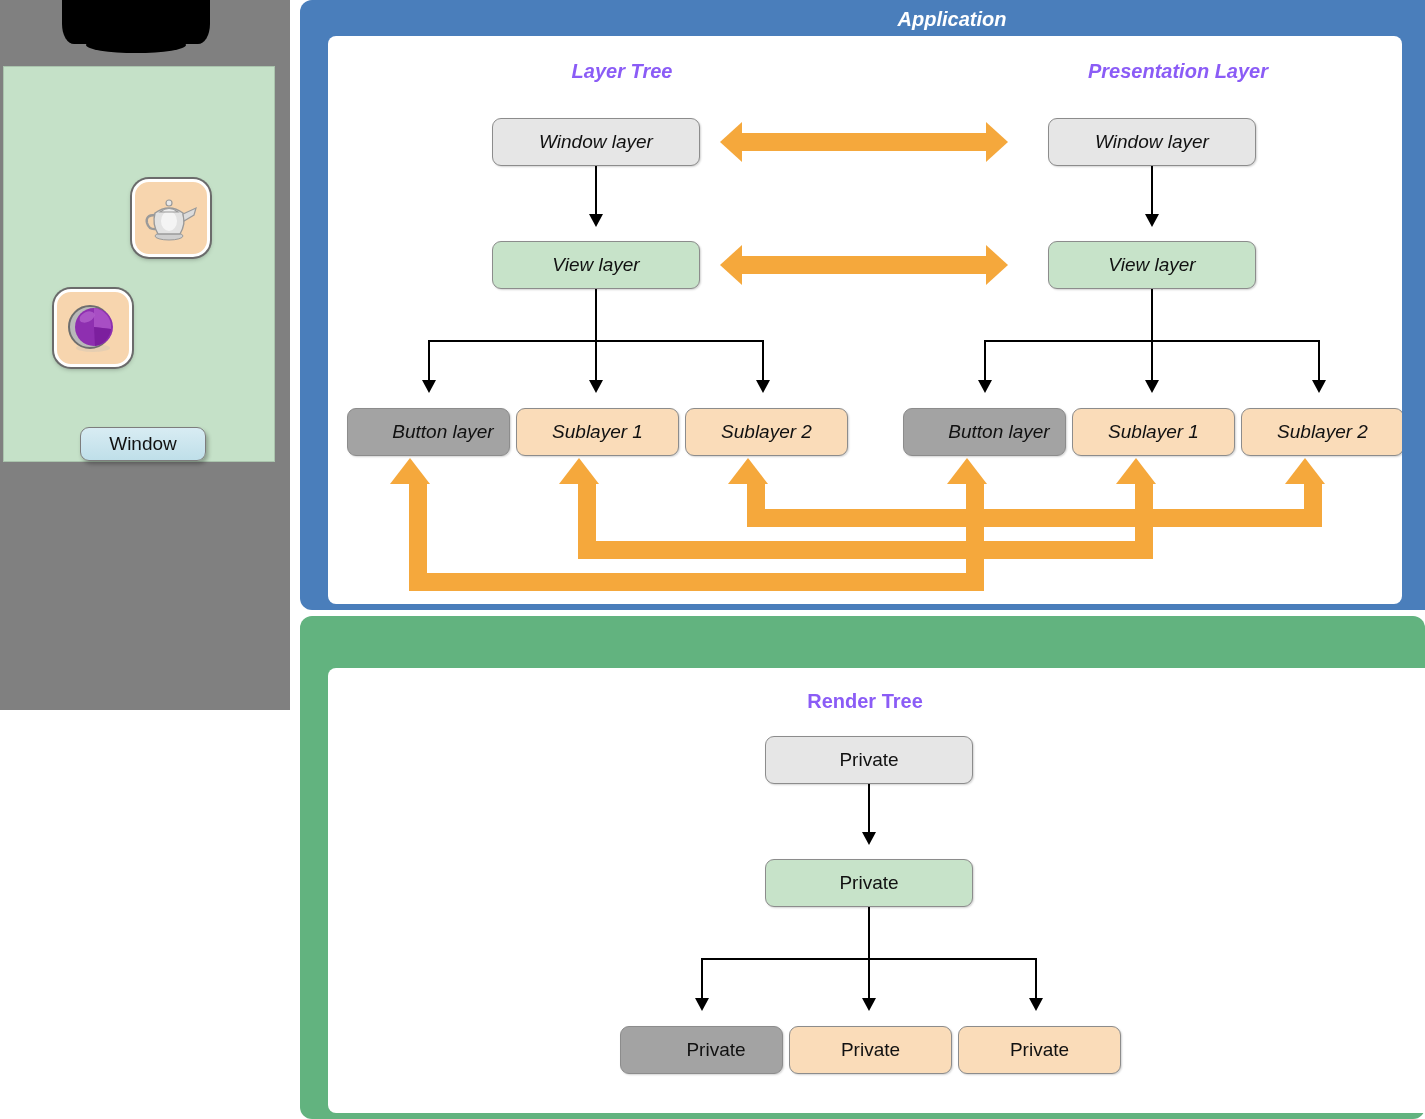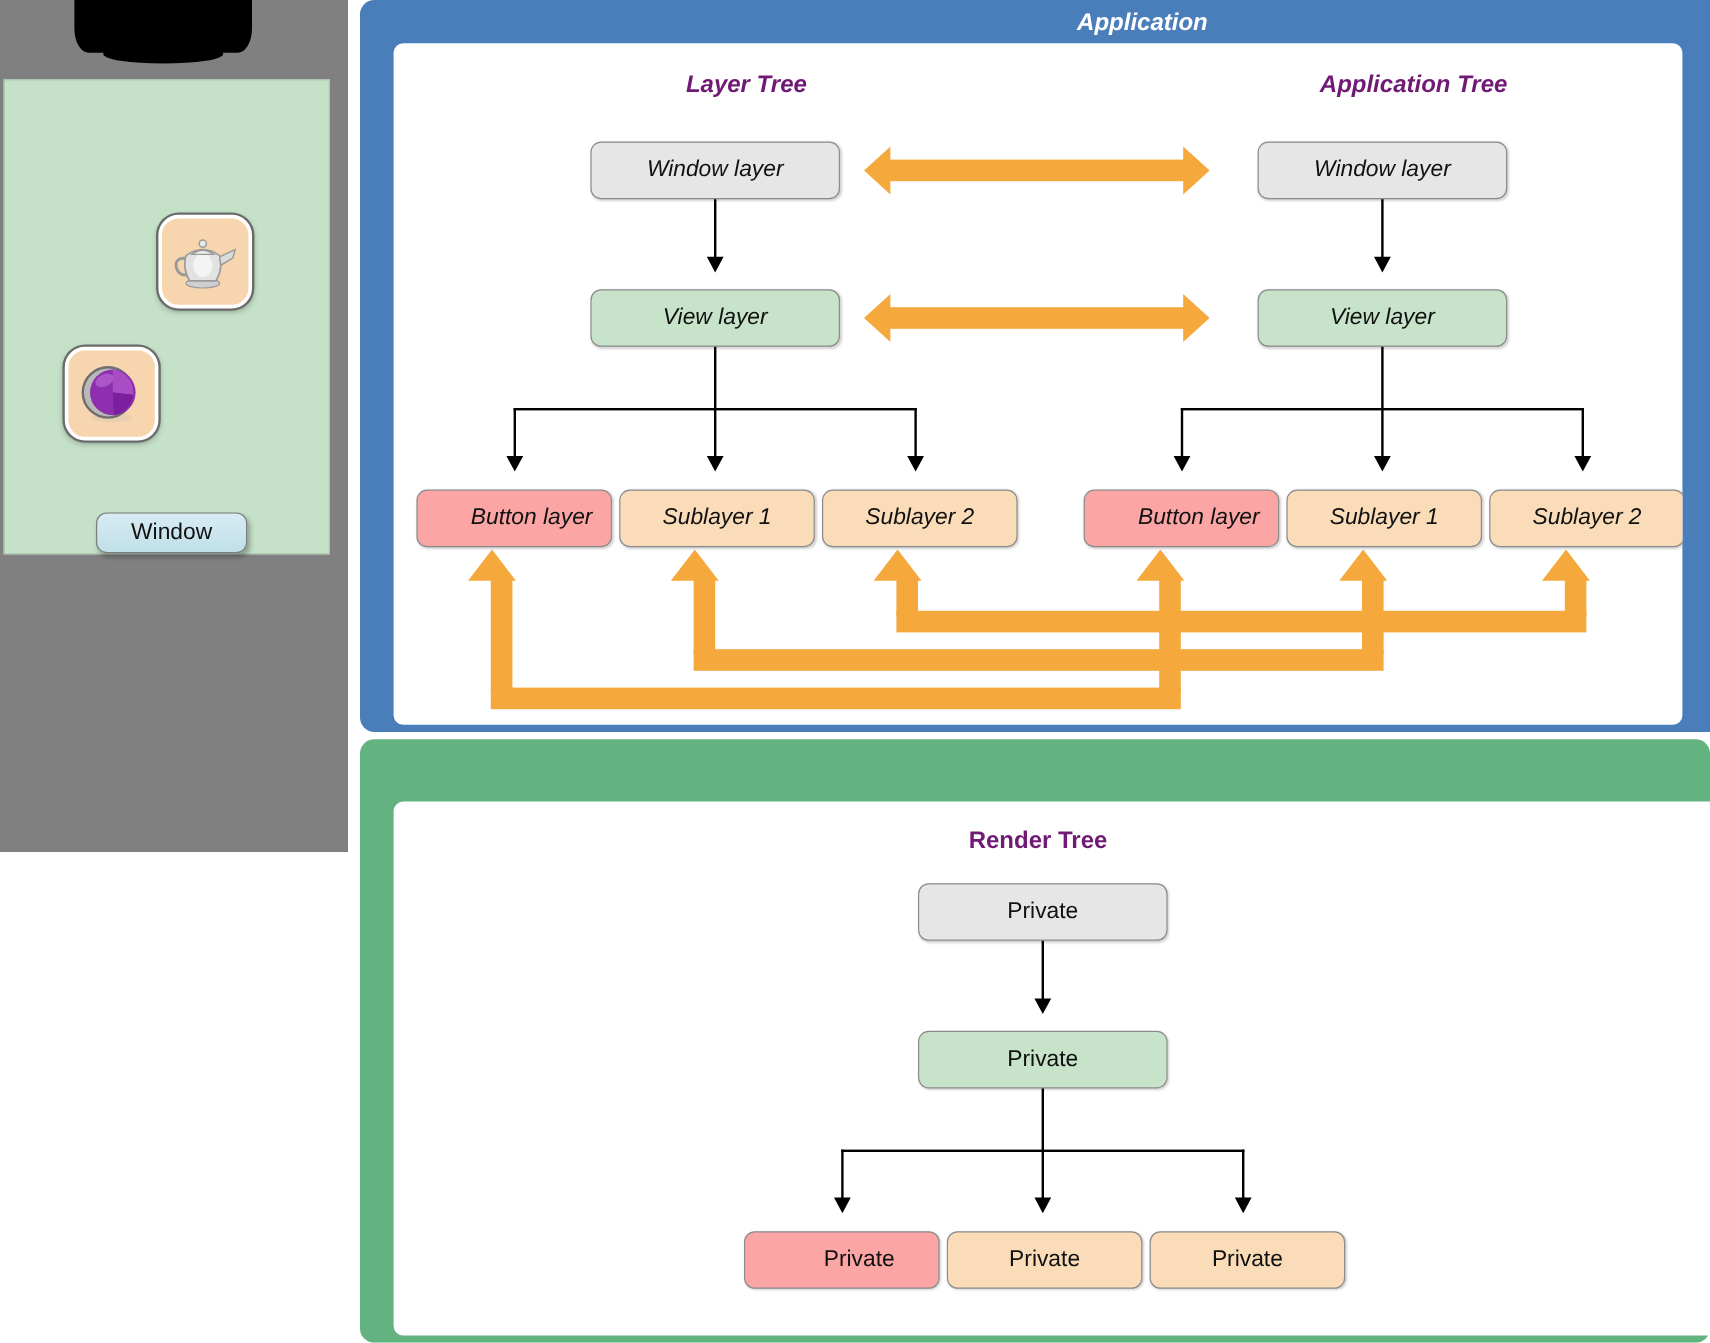"Layer Tree" .tree-heading { color: #701a75 -> #8b5cf6 }
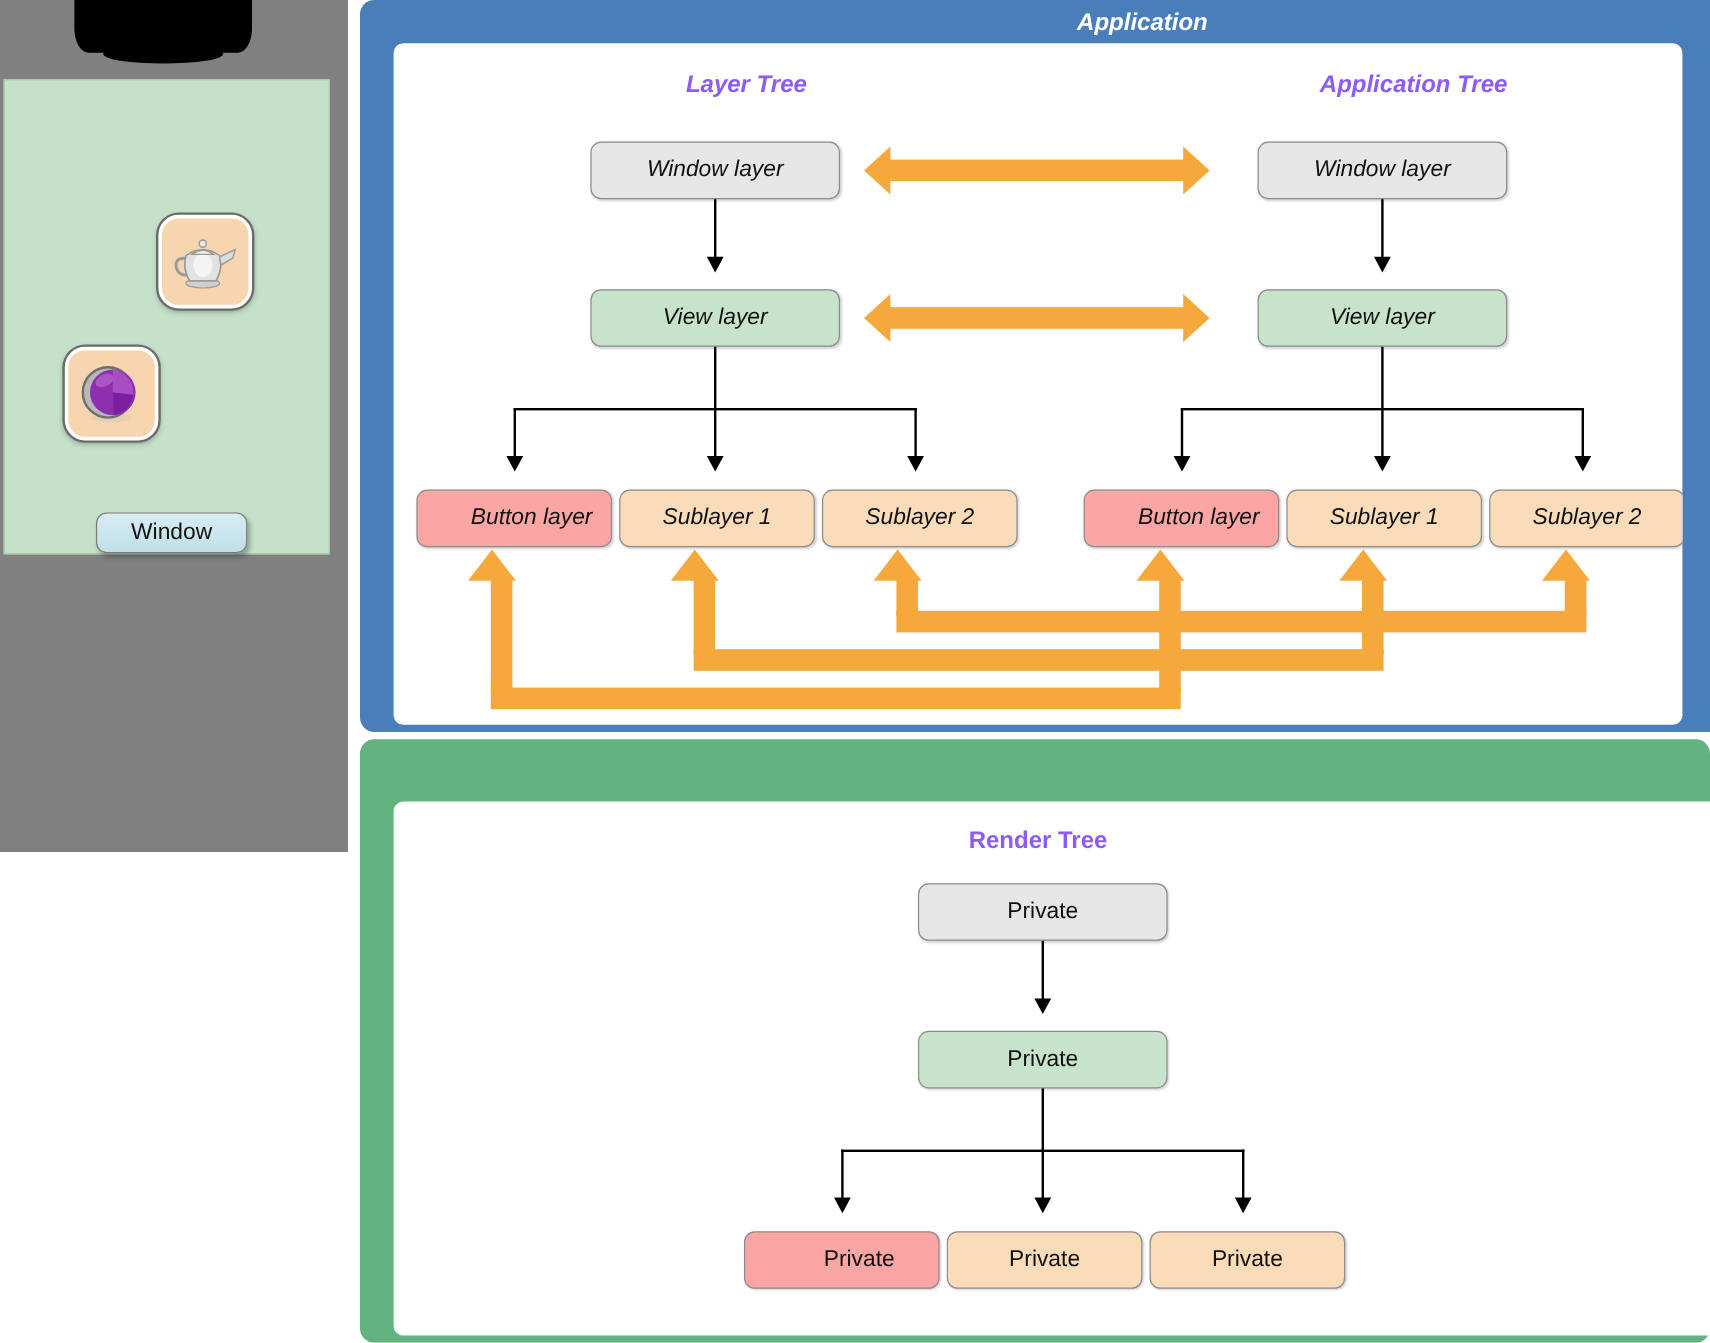"Application Tree" div.tree-heading { text: Application Tree -> Presentation Layer }
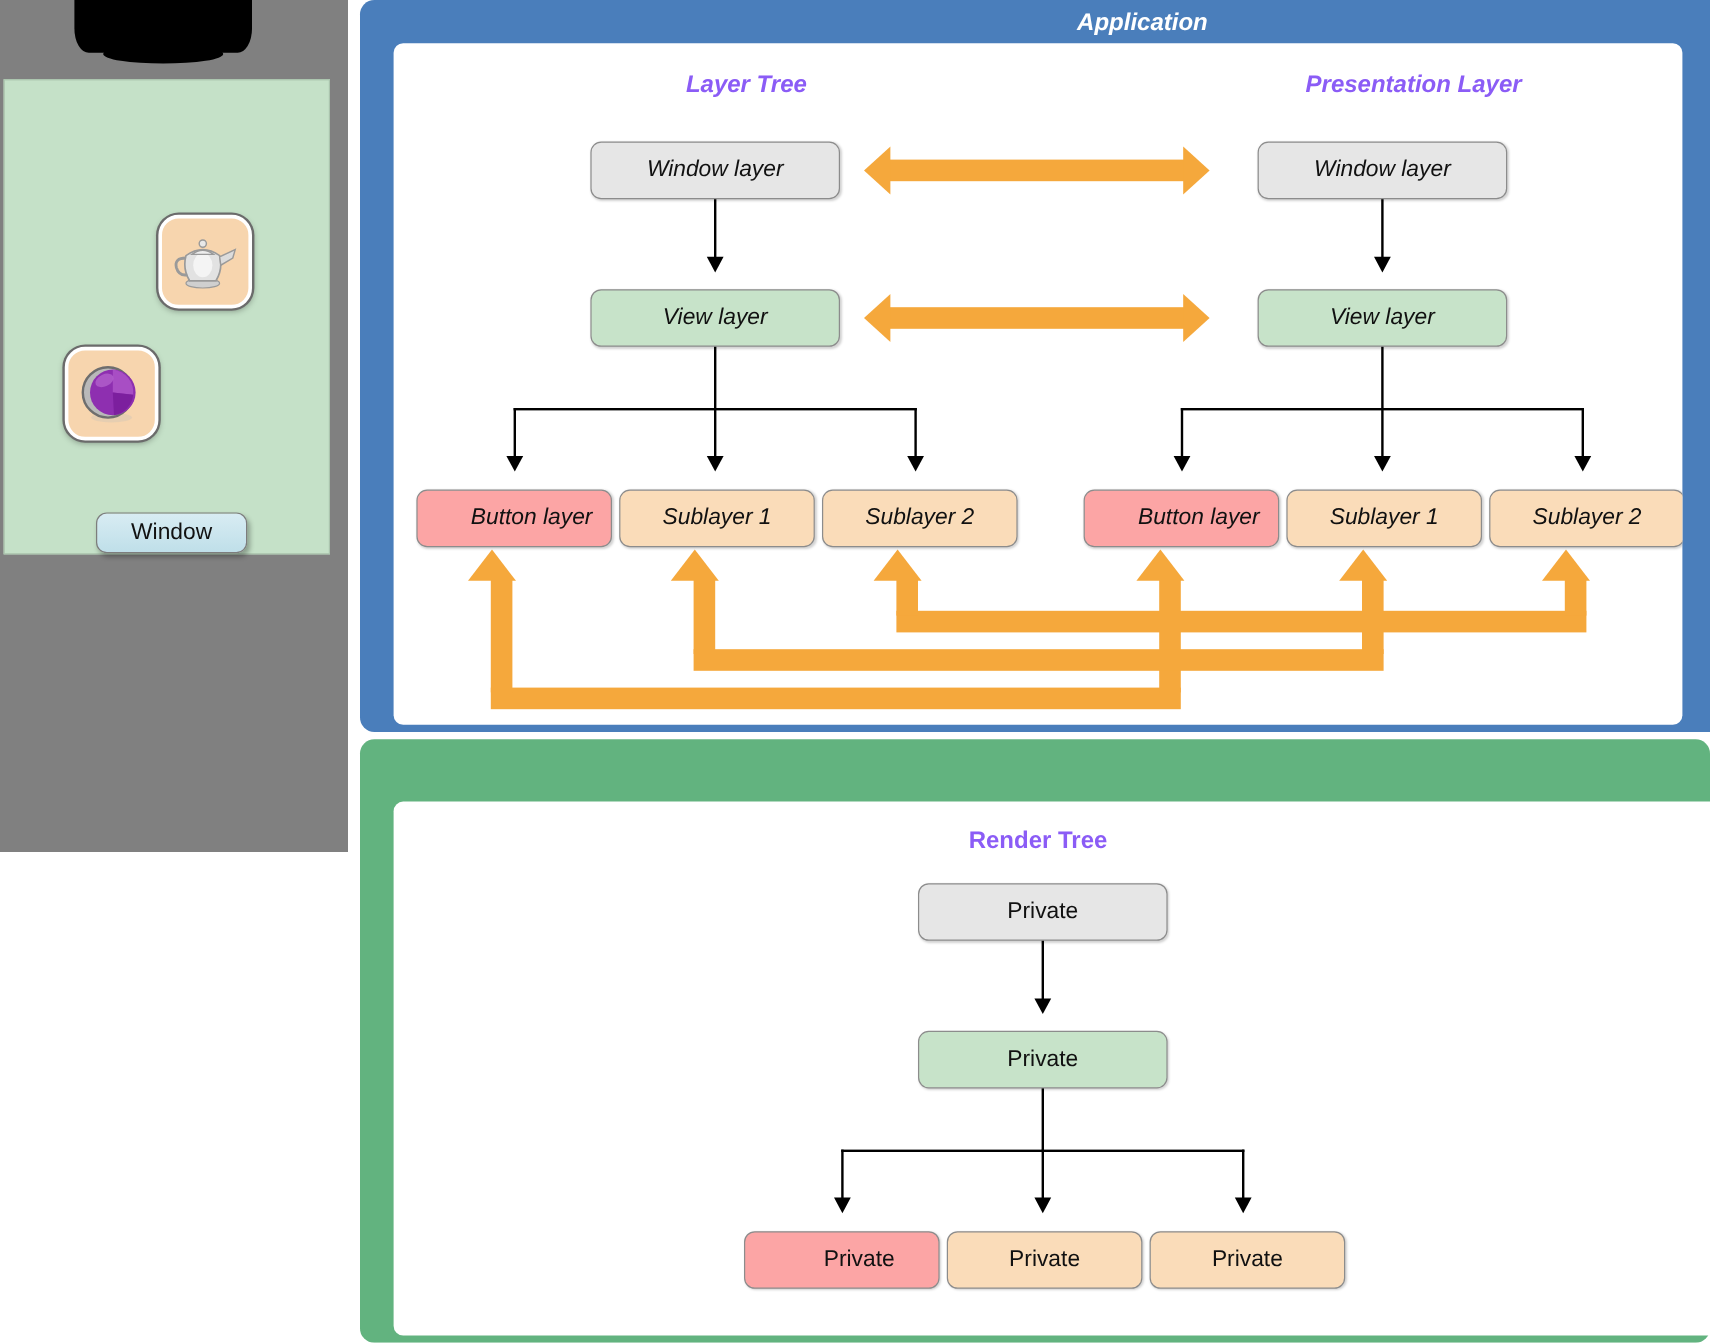"Button layer" .n-blue { background: #fca5a5 -> #a3a3a3 }
